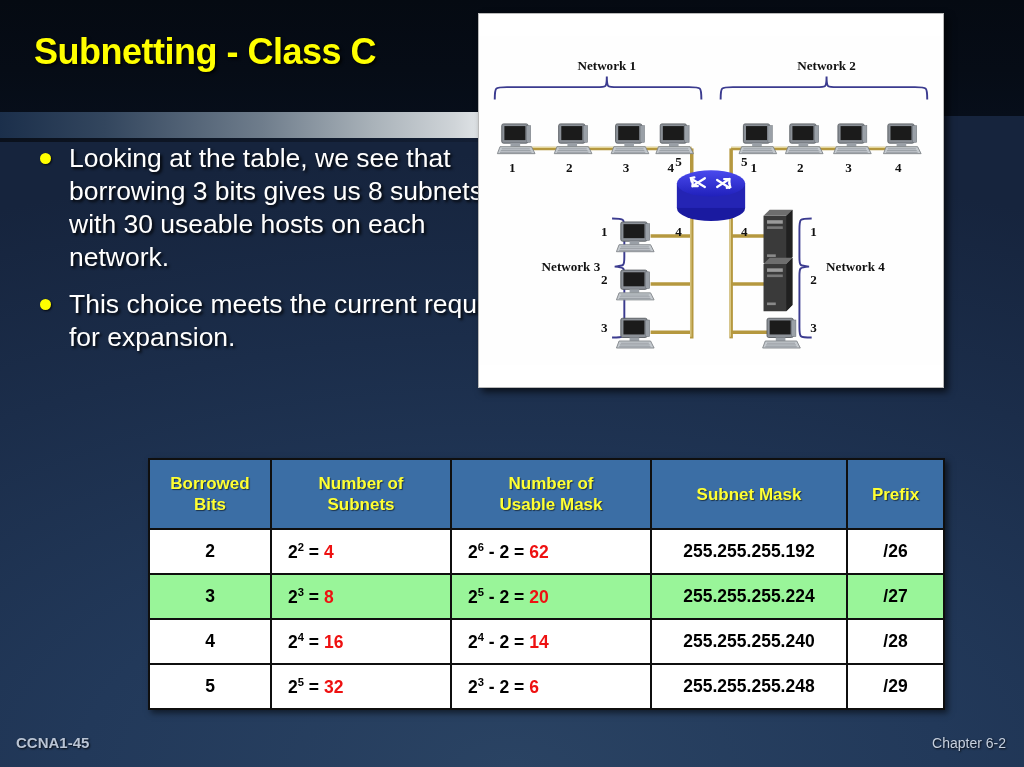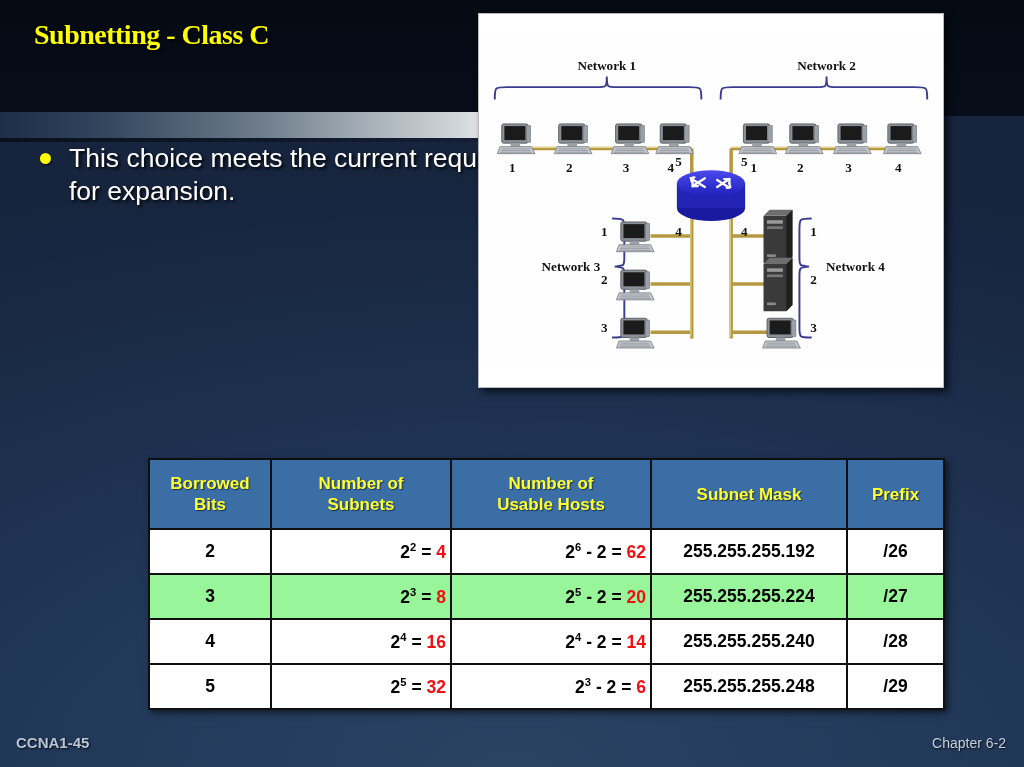"Subnetting - Class C" .slide-title { font-family: Liberation Serif, serif -> none; font-size: 28px -> 36px; top: 20px -> 32px }
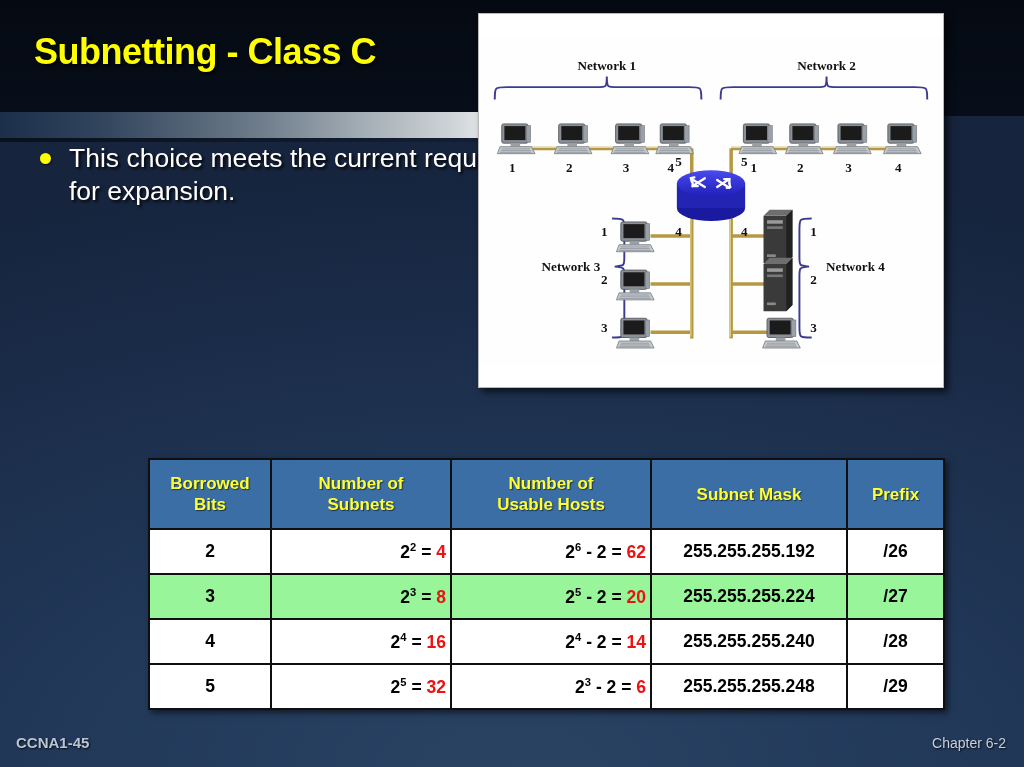"Looking at the table, we" div.bullet { html: none -> <div> <span></span> <span>Looking at the table, we see that borrowing 3 bits gives us 8 subnets with 30 useable hosts on each network.</span> </div> }
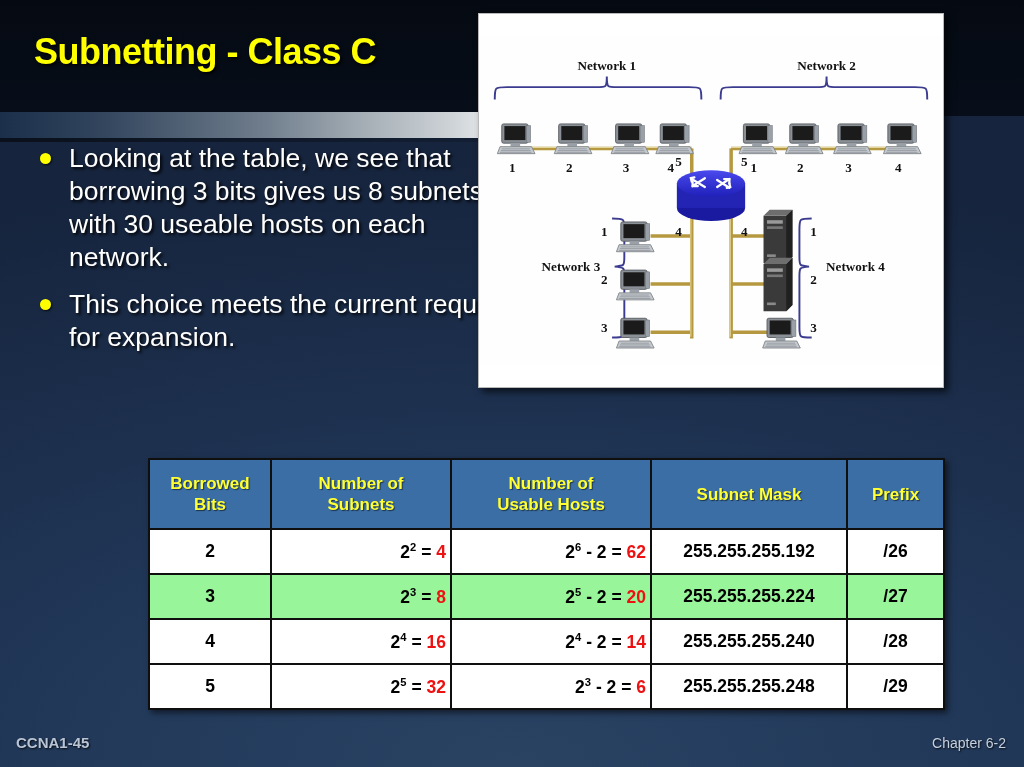"Usable Hosts" span { text: Hosts -> Mask }
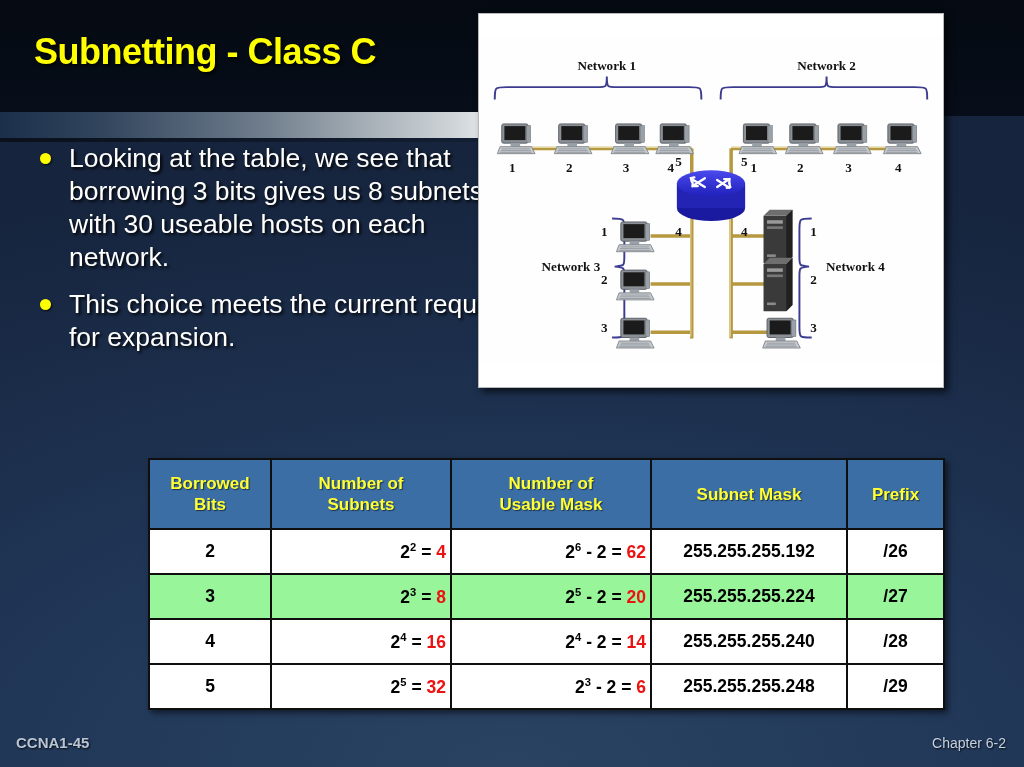"22 = 4" td.left-cell { text-align: right -> left }
